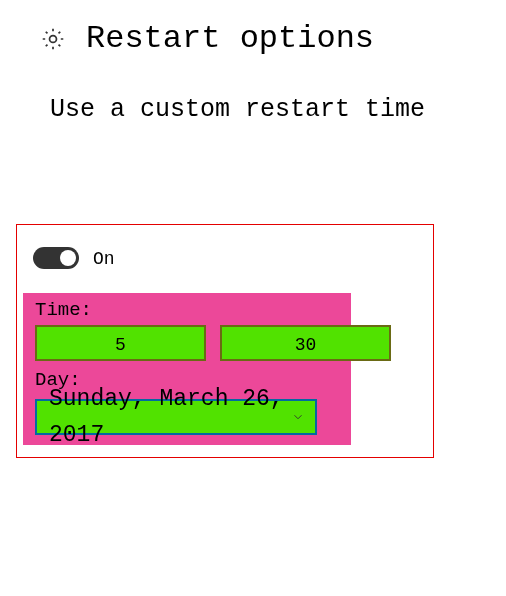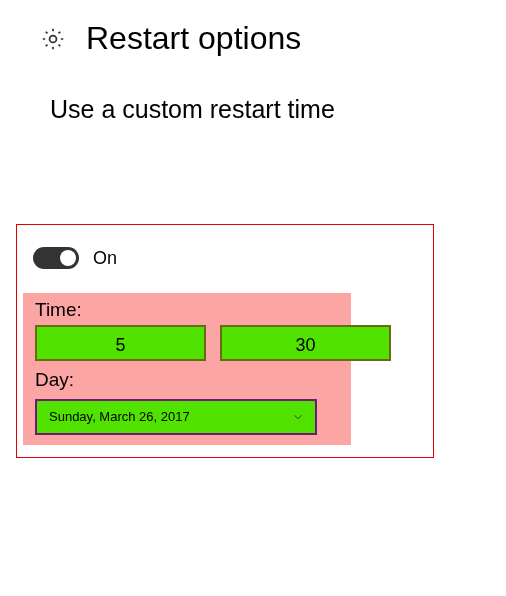"Restart options" .page { font-family: none -> Liberation Mono, monospace }
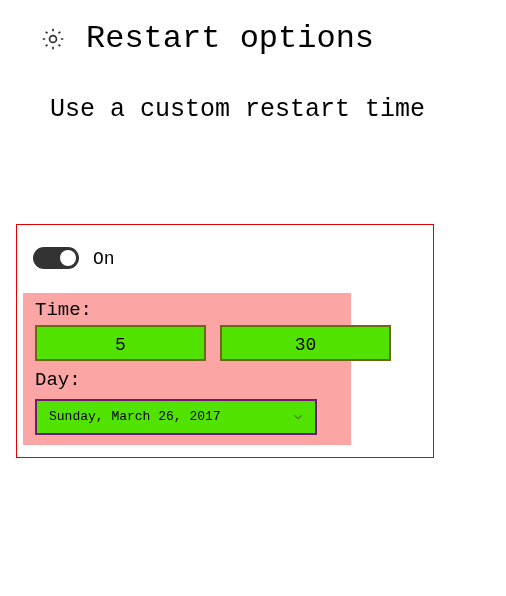"Time:" .green-panel { background: #fca5a5 -> #ec4899 }
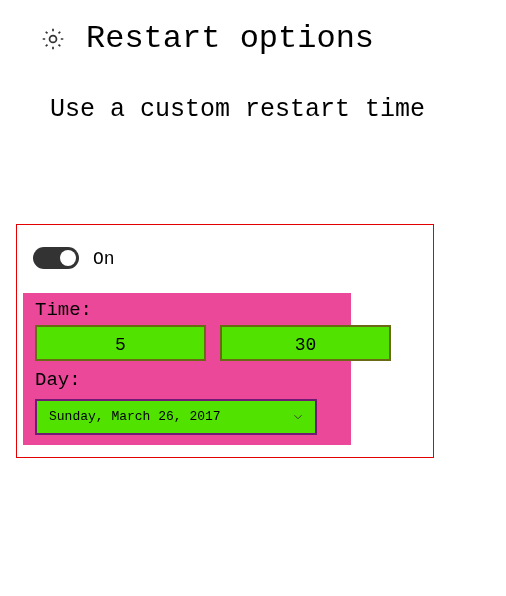"Sunday, March 26, 2017" .day-select { border: 2px solid #701a75 -> 2px solid #0369a1; font-size: 13px -> 23px }
